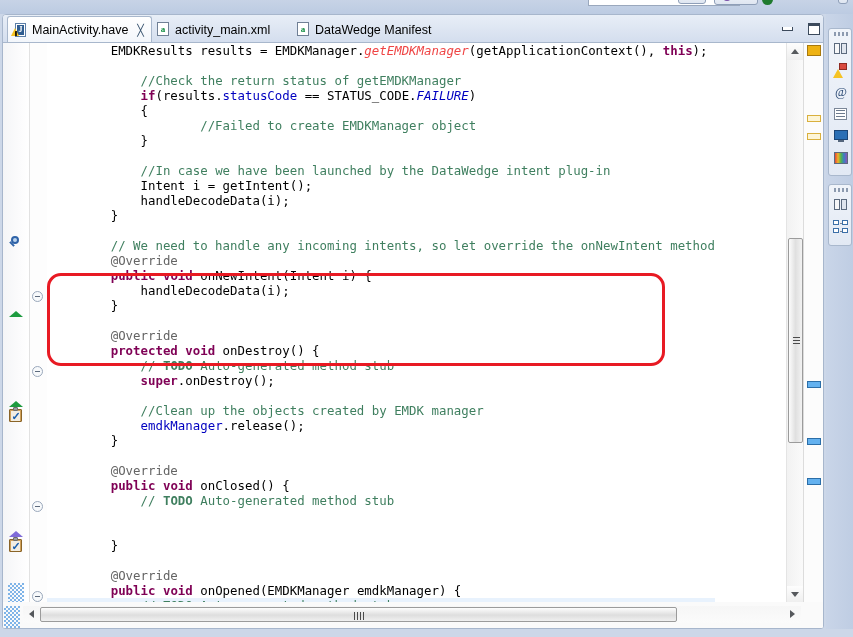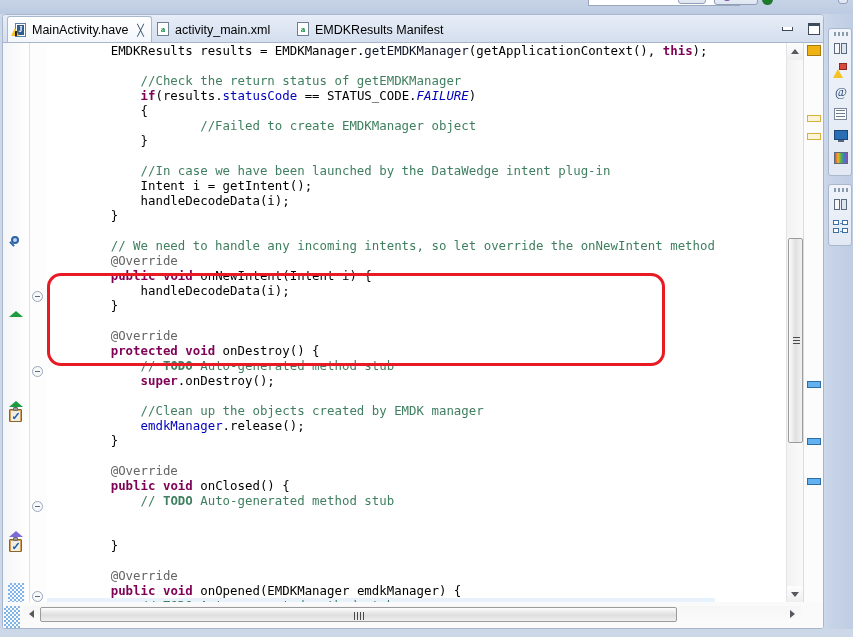"EMDKResults Manifest" span { text: EMDKResults -> DataWedge }
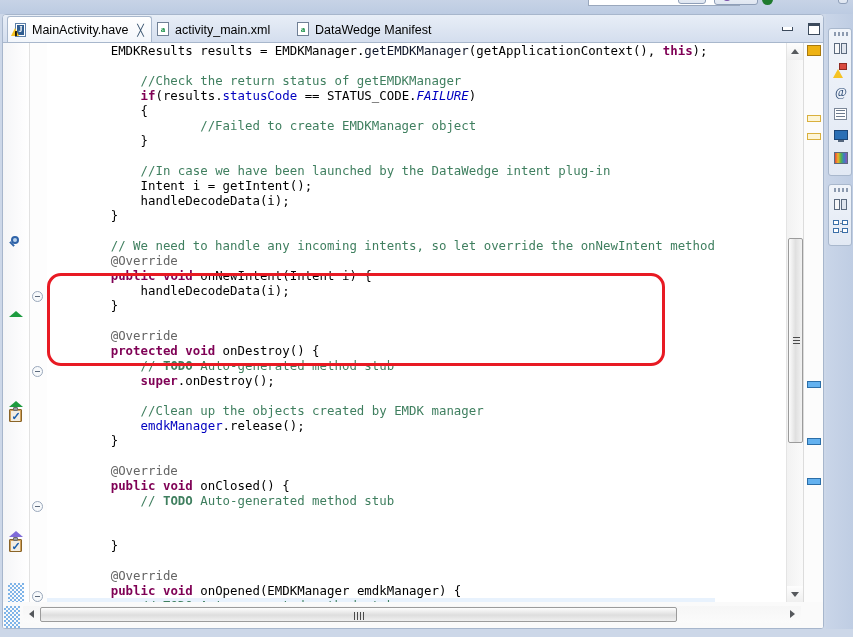"getEMDKManager" .sm { color: #0f172a -> #ef4444; font-style: none -> italic }
